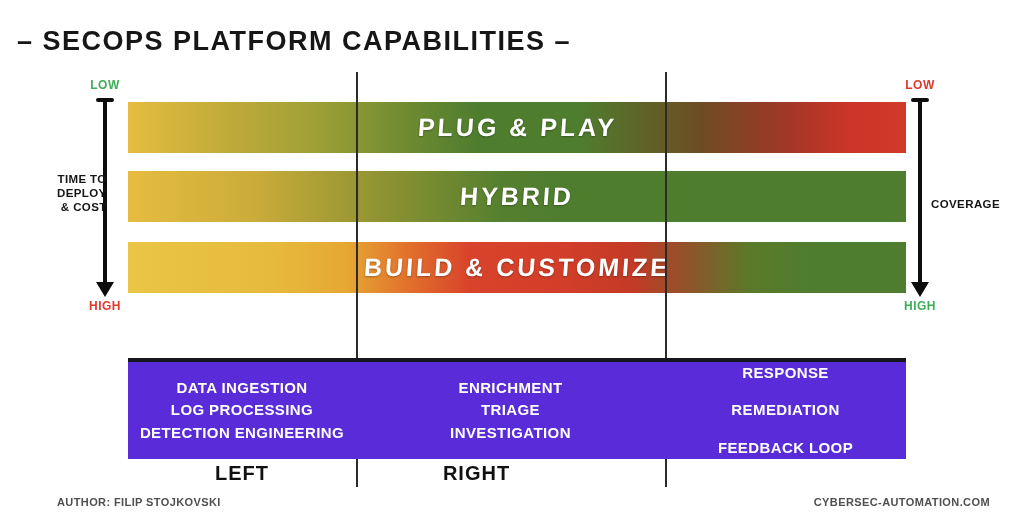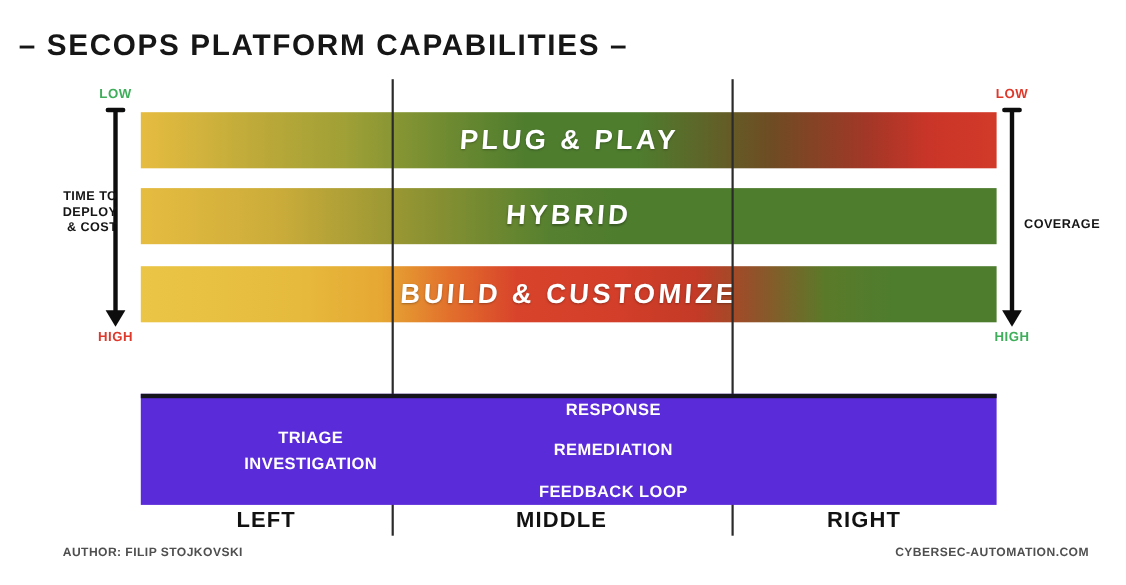"DATA INGESTION" div.capability-column { html: none -> <div> <div>DATA INGESTION</div> <div>LOG PROCESSING</div> <div>DETECTION ENGINEERING</div> </div> }
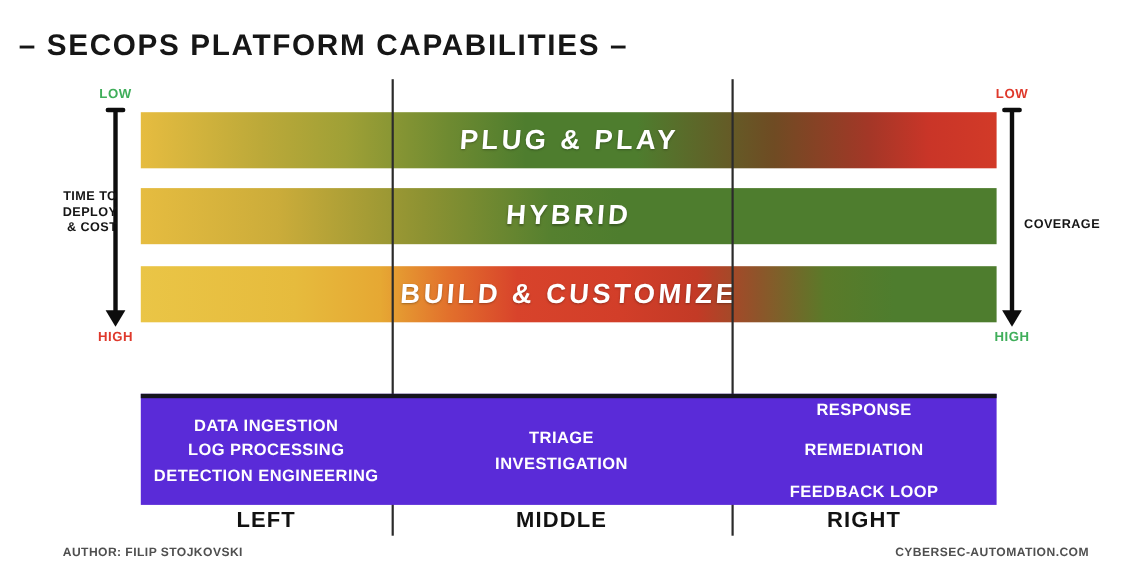"ENRICHMENT" div { html: none -> <div>ENRICHMENT</div> }
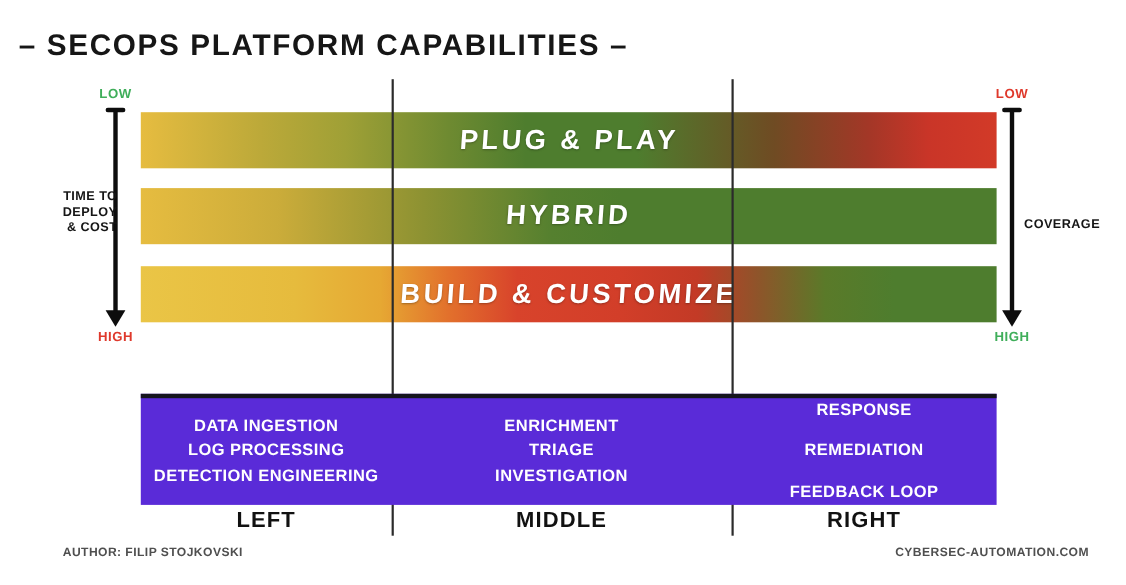"MIDDLE" div.position-label { html: <div>MIDDLE</div> -> none }
